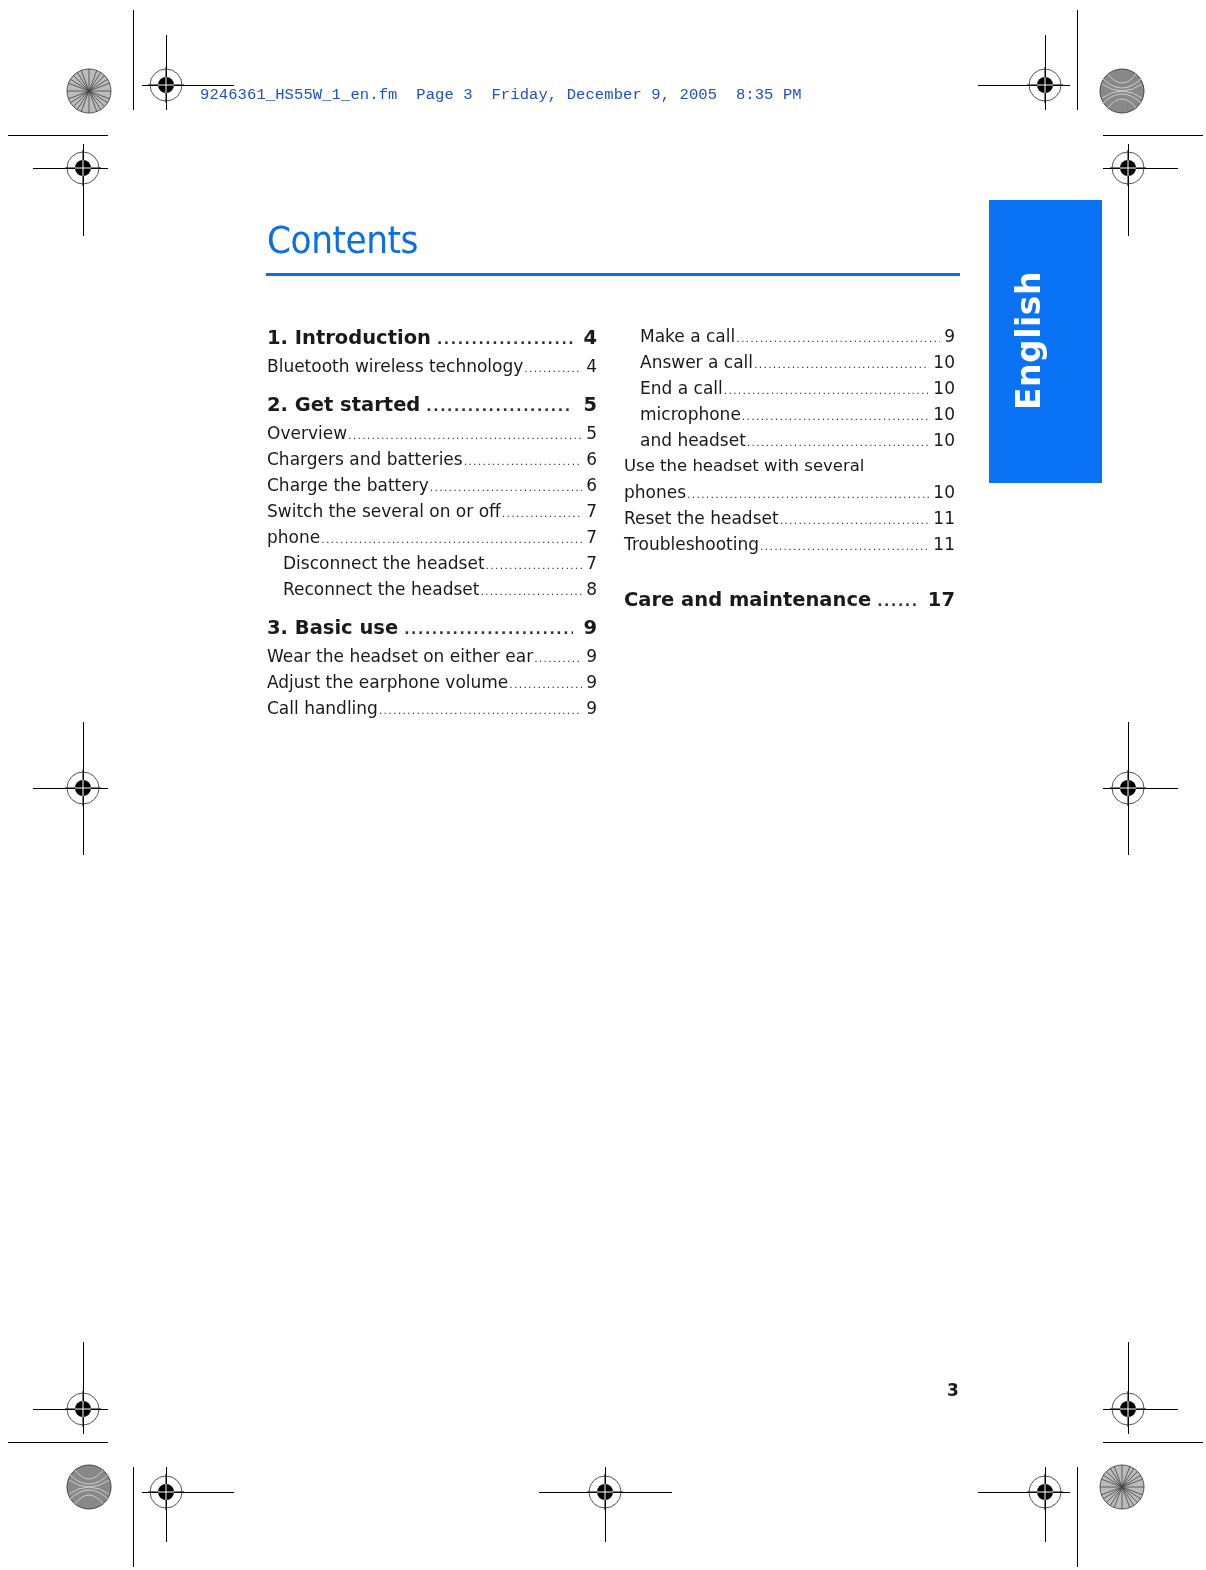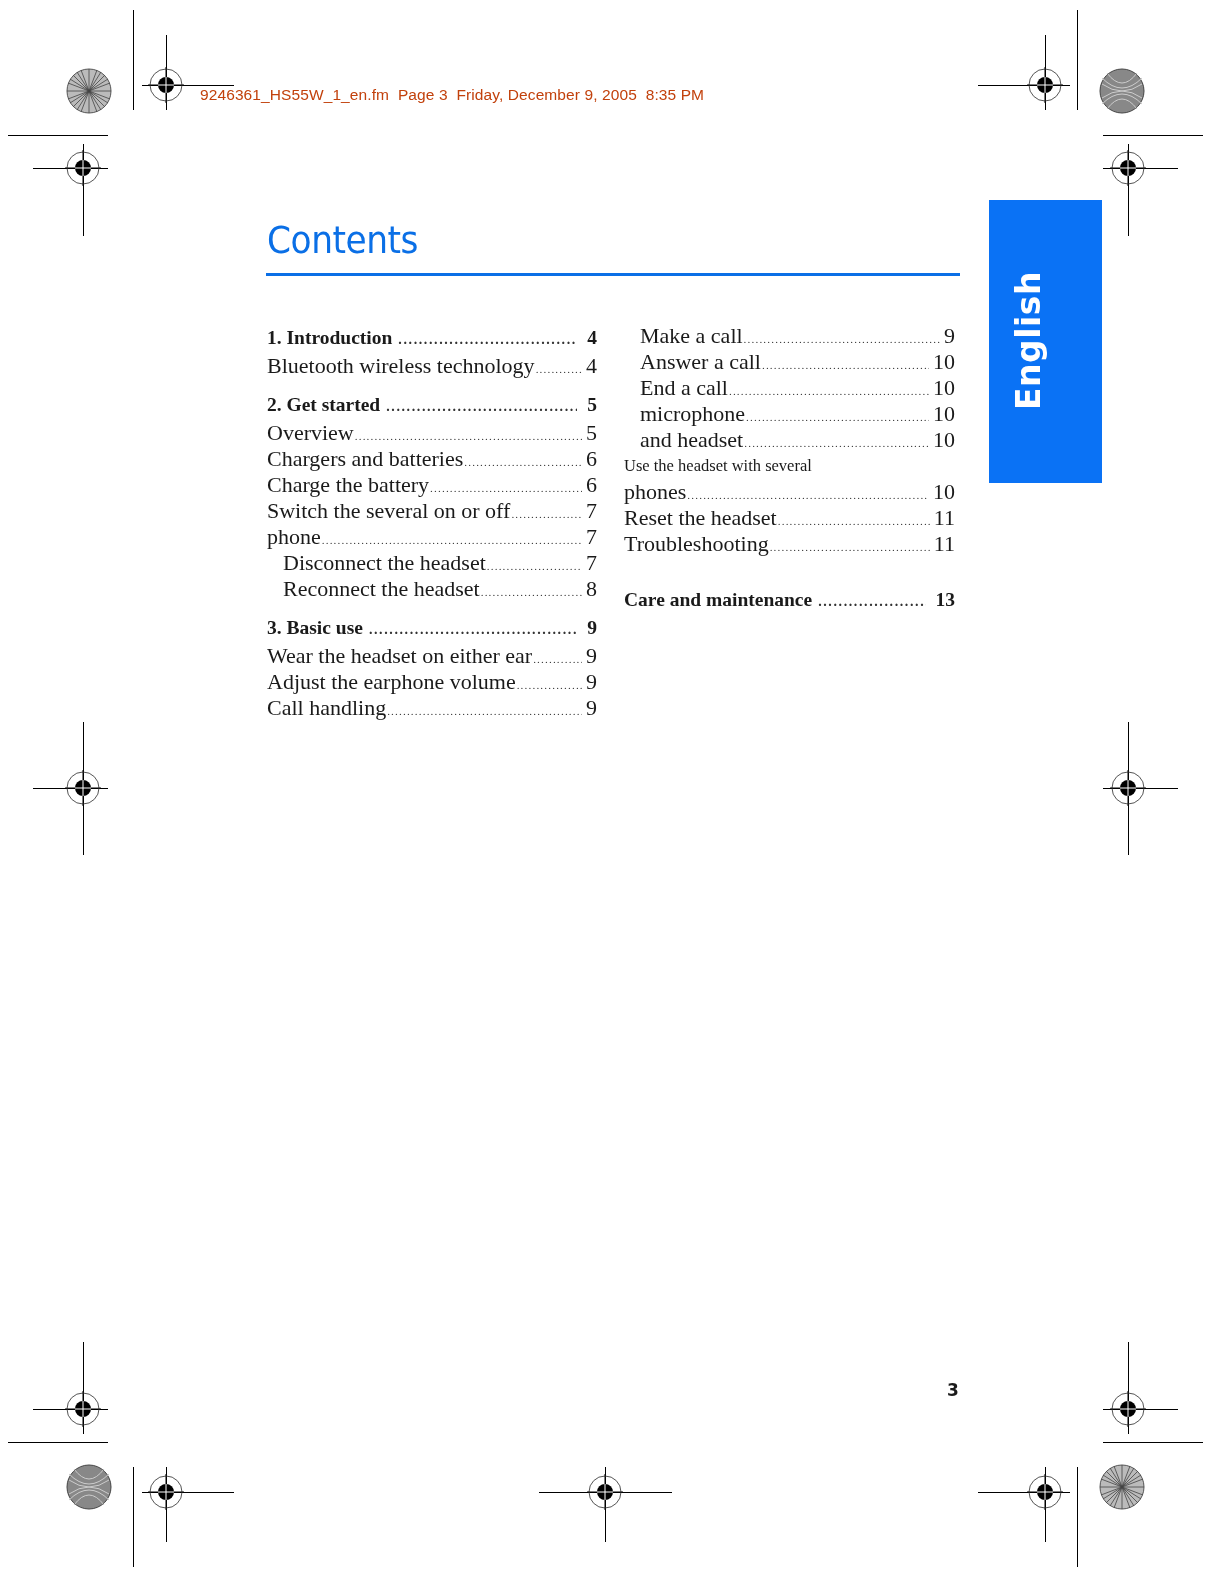"9246361_HS55W_1_en.fm Page 3 Friday," .header-slug { color: #c2410c -> #1d4ed8; font-family: Liberation Sans, sans-serif -> Liberation Mono, monospace }
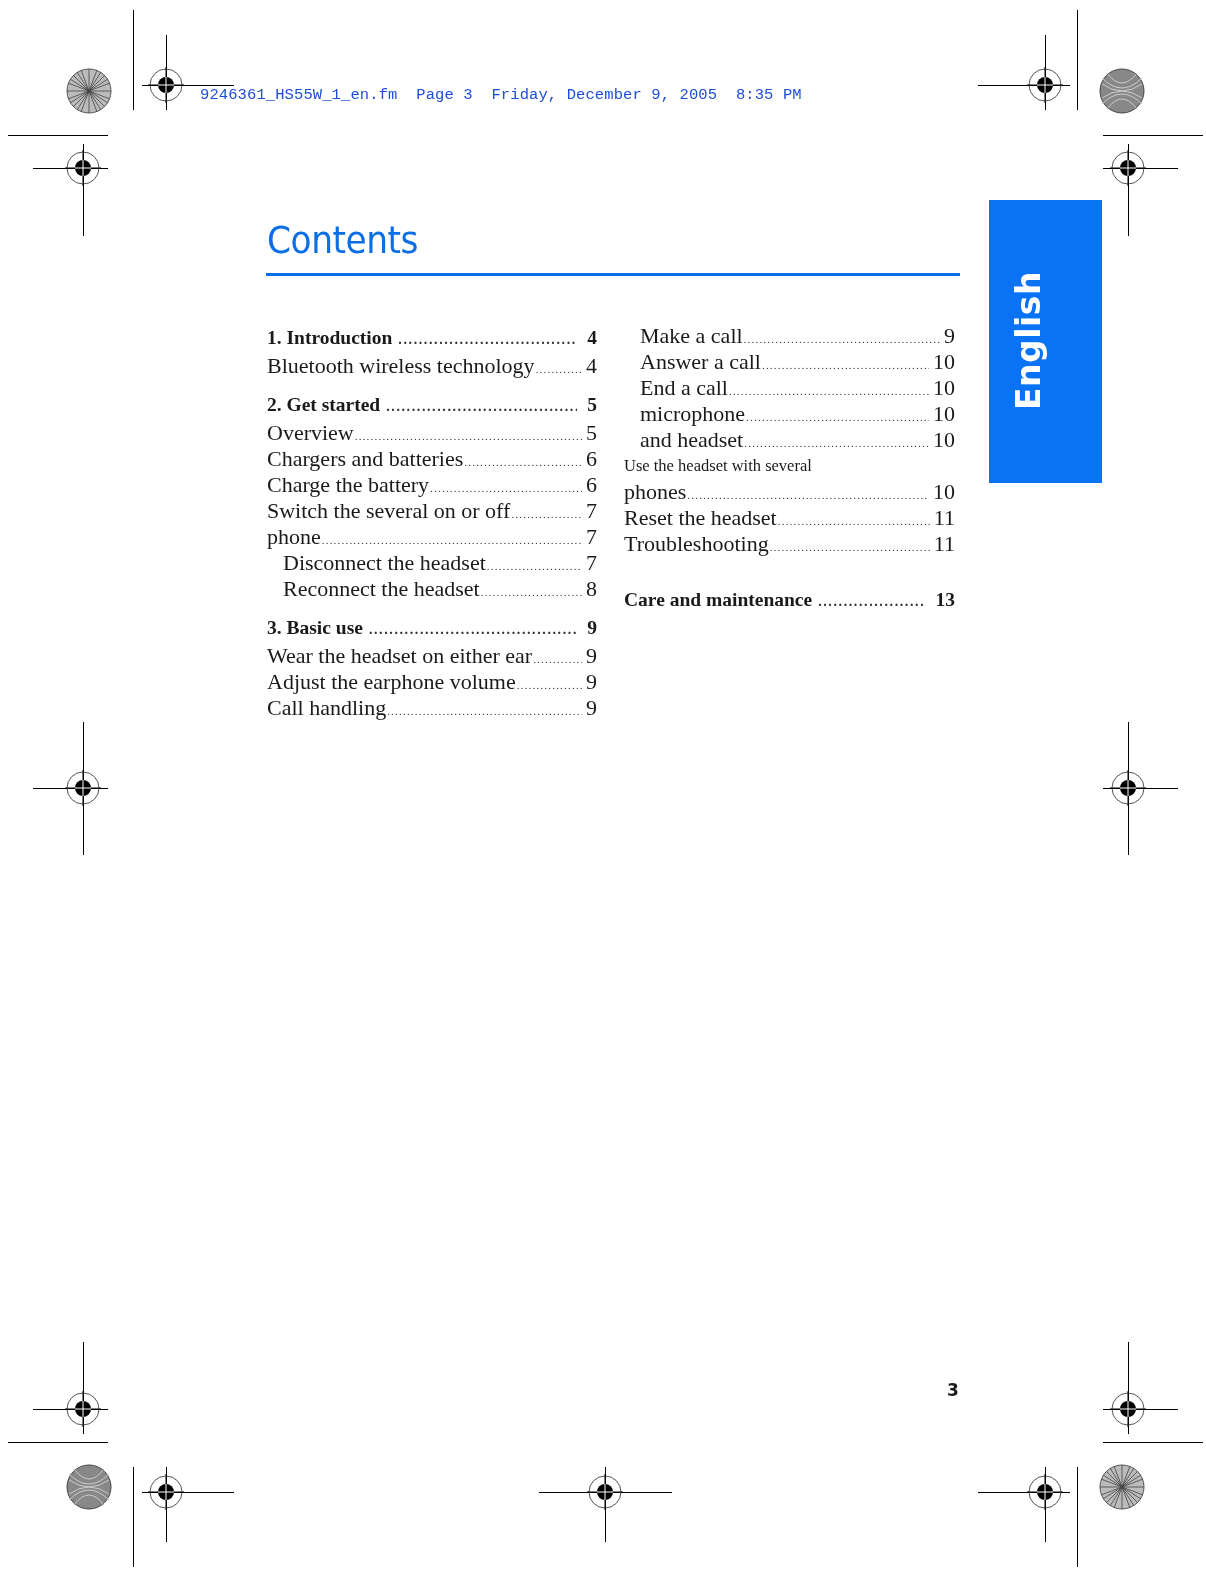"1. Introduction" .col { font-family: Liberation Serif, serif -> none }
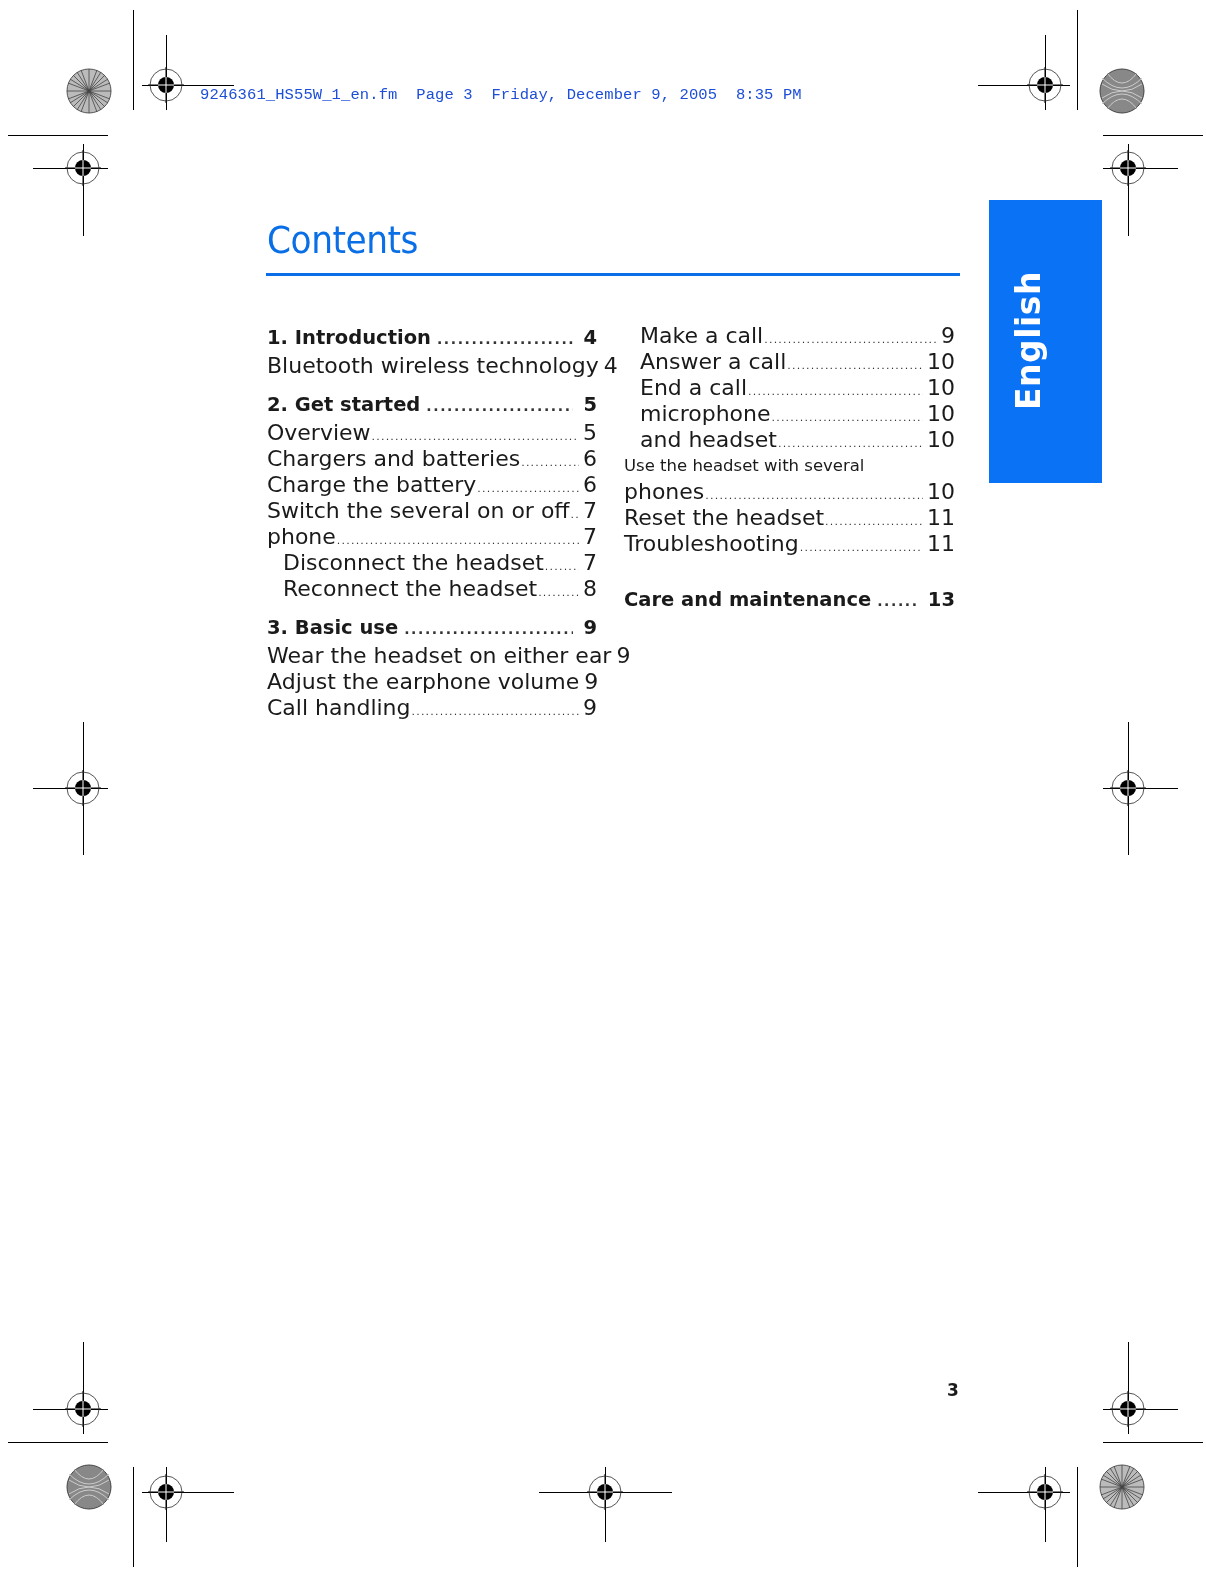"Make a call" .entry { font-size: 22px -> 17px }
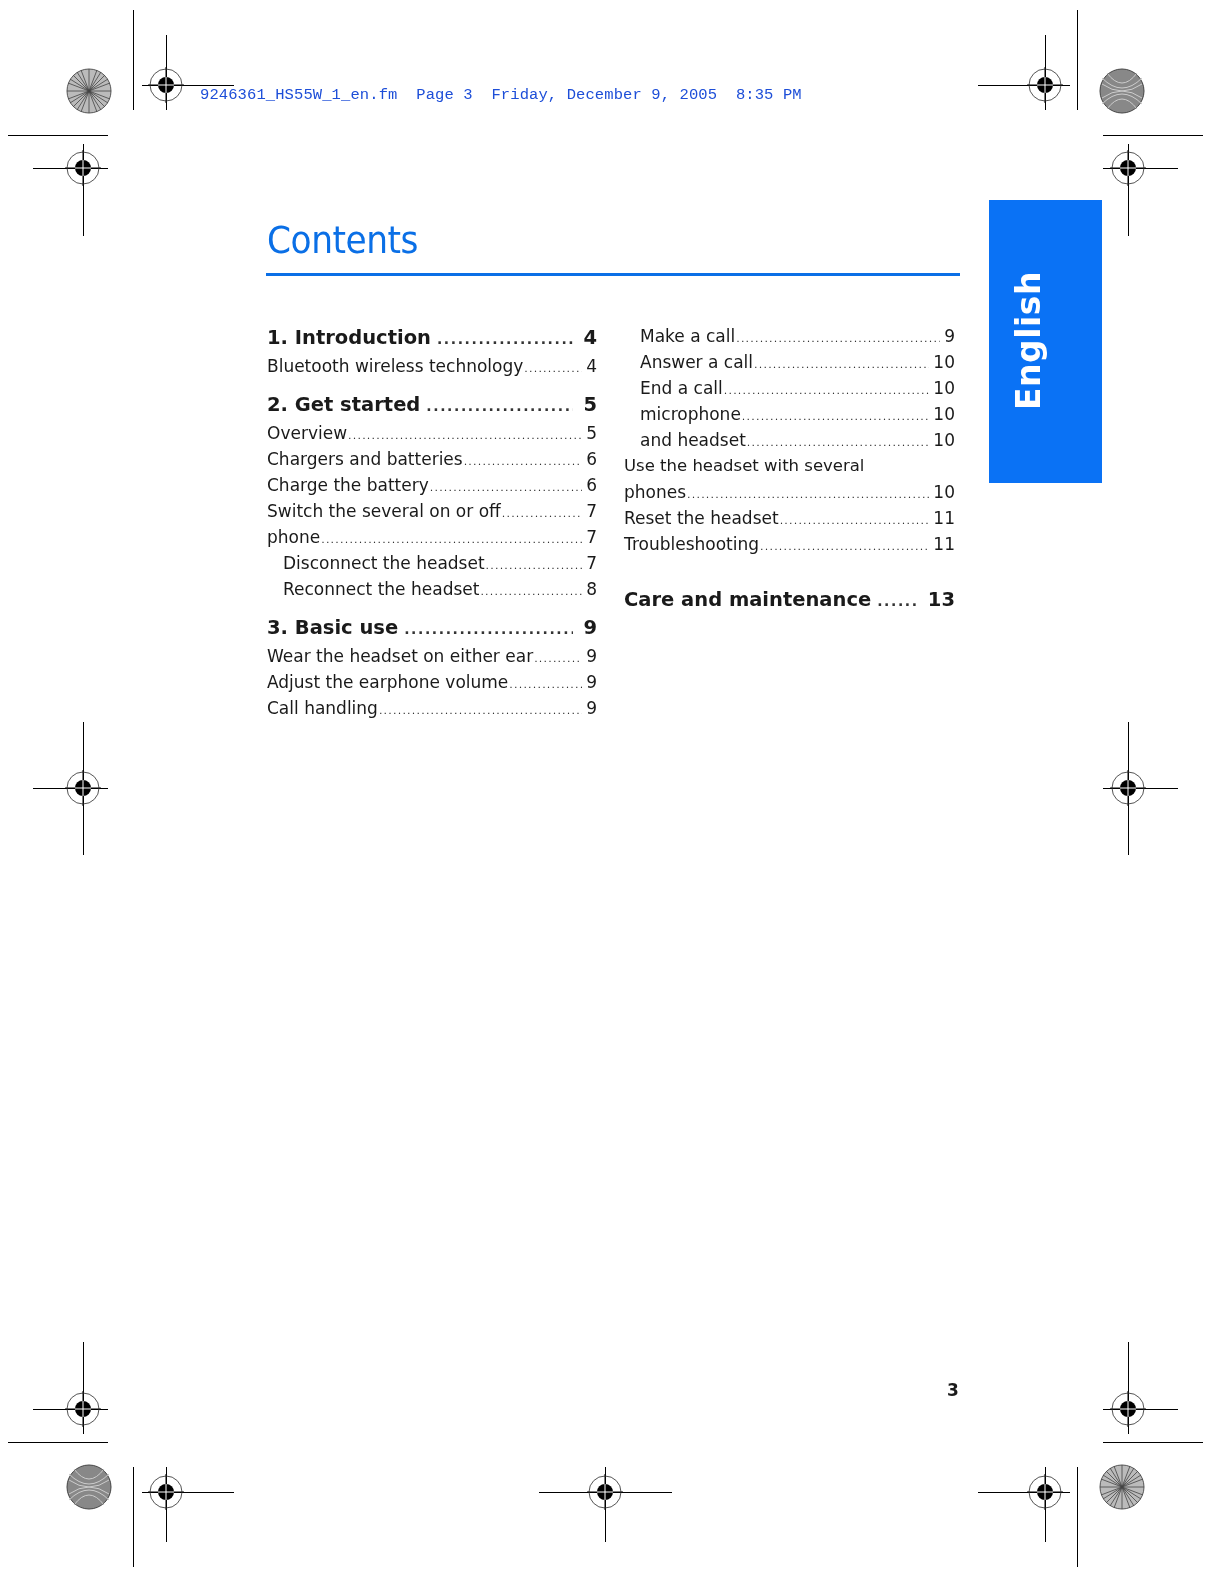"13" span.p { text: 13 -> 17 }
